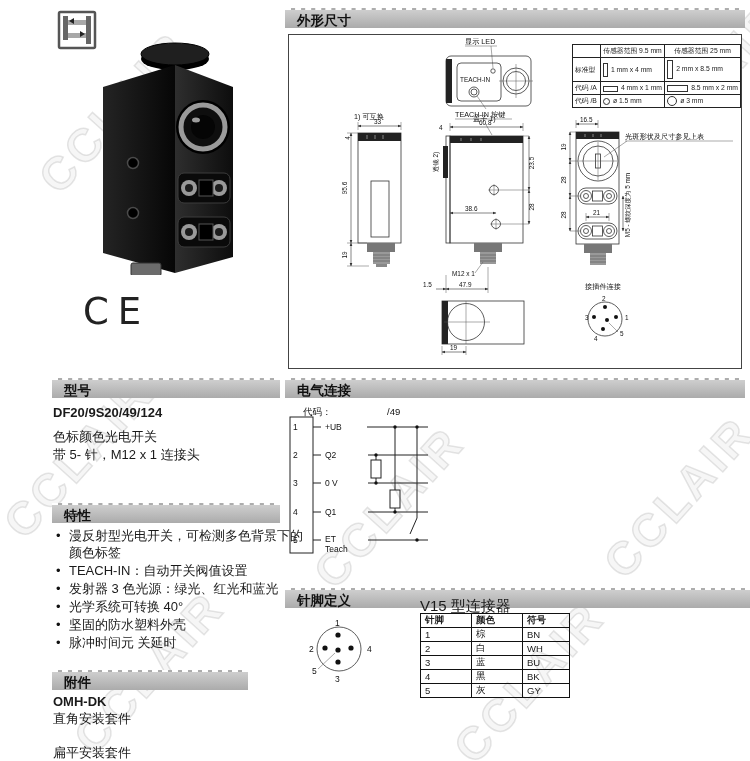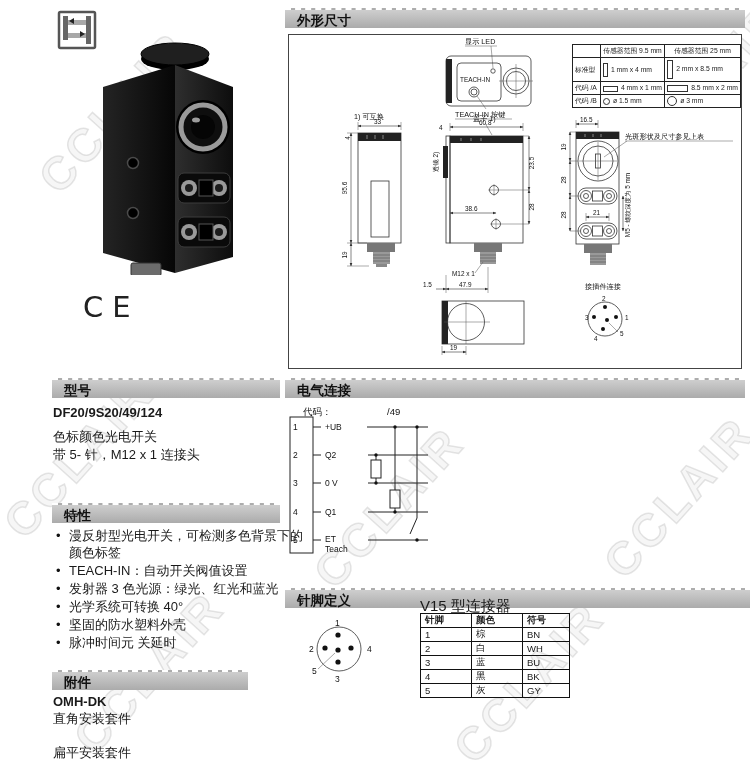"CE" .ce { font-size: 29px -> 37px }
